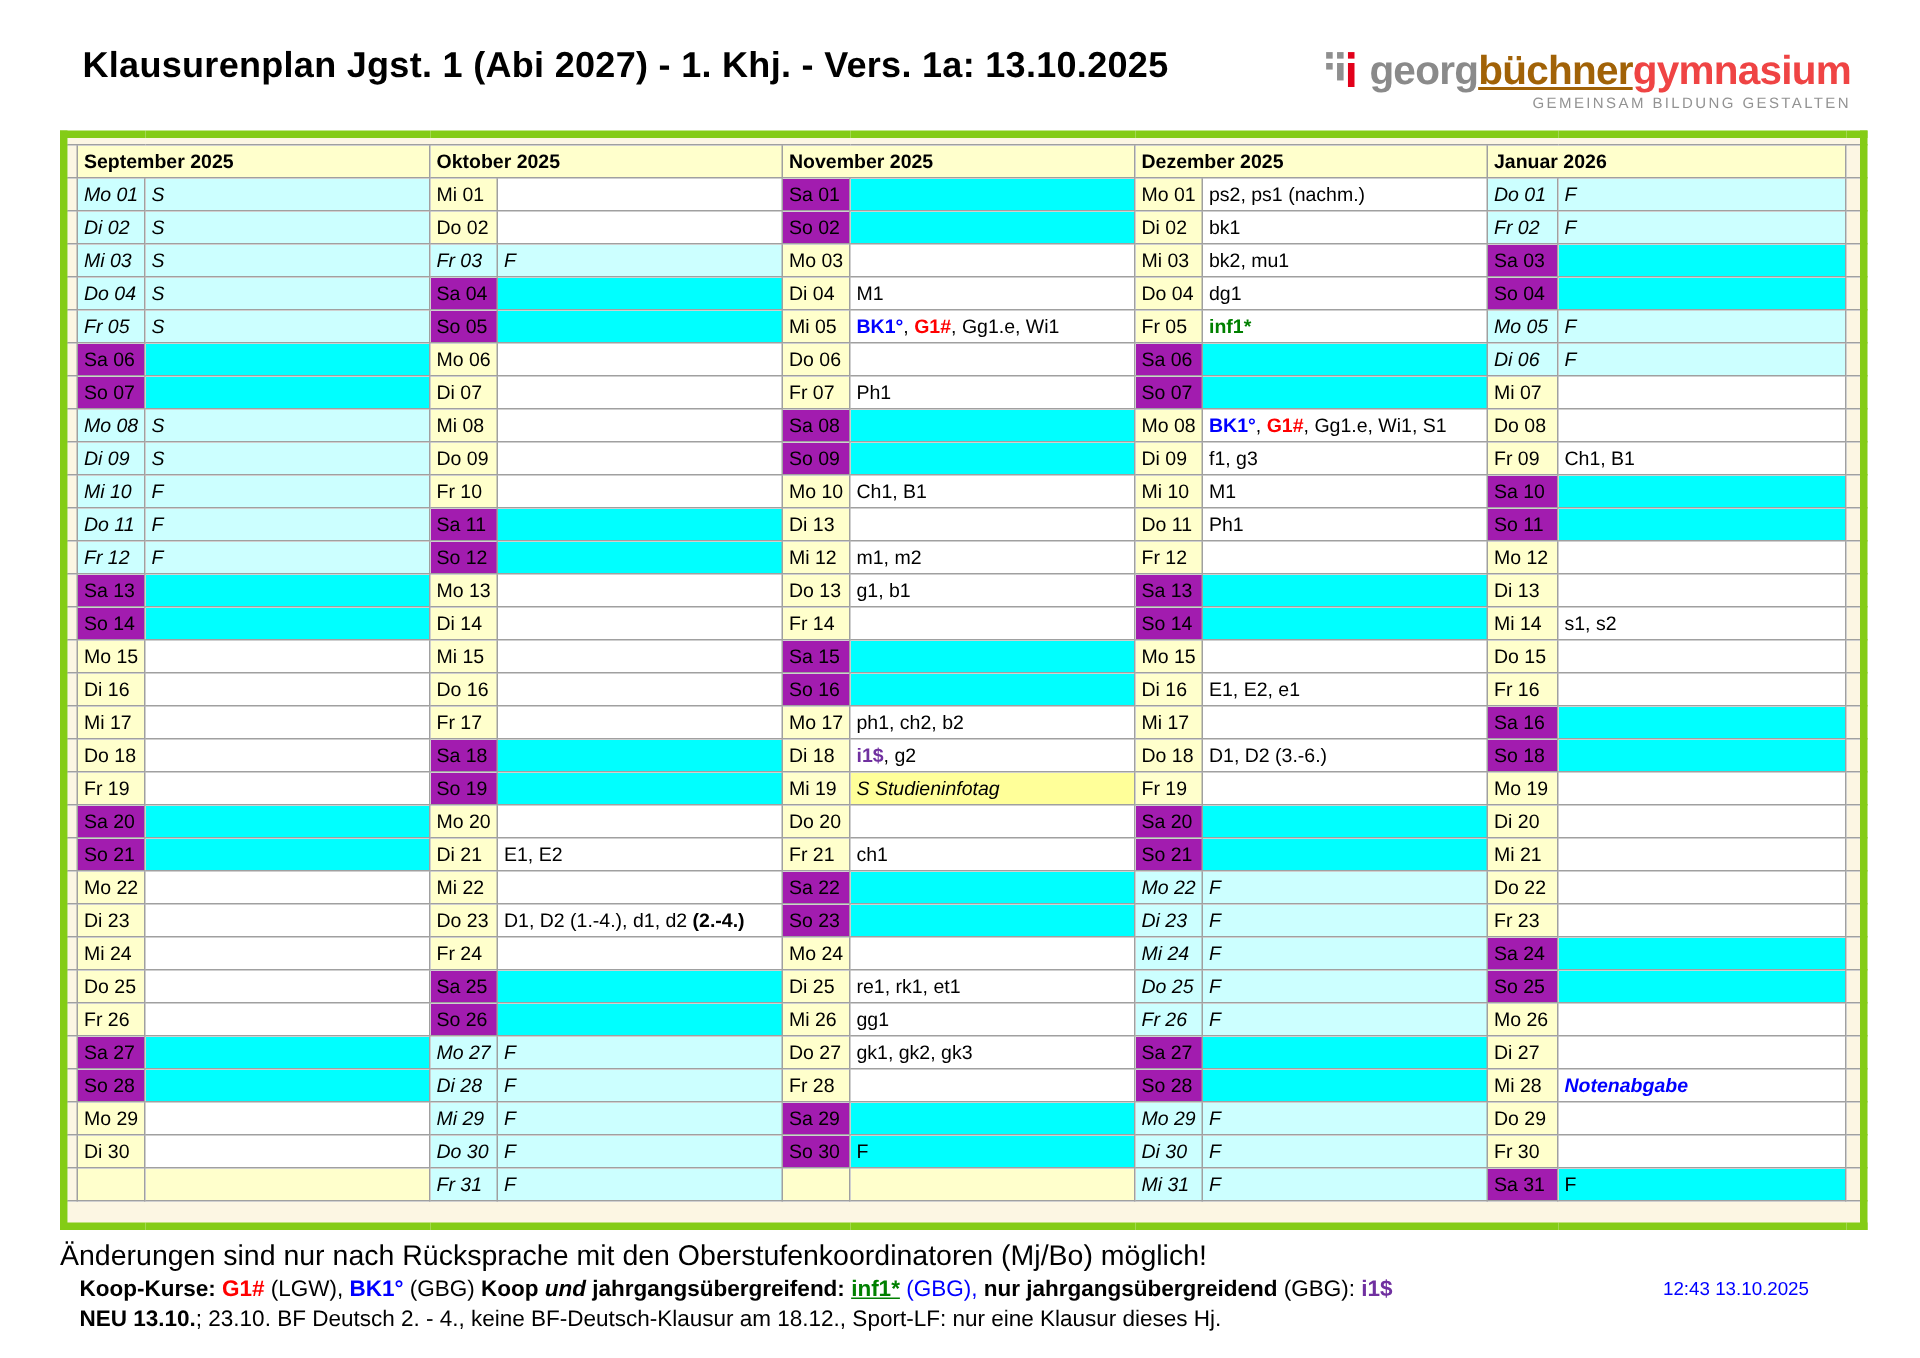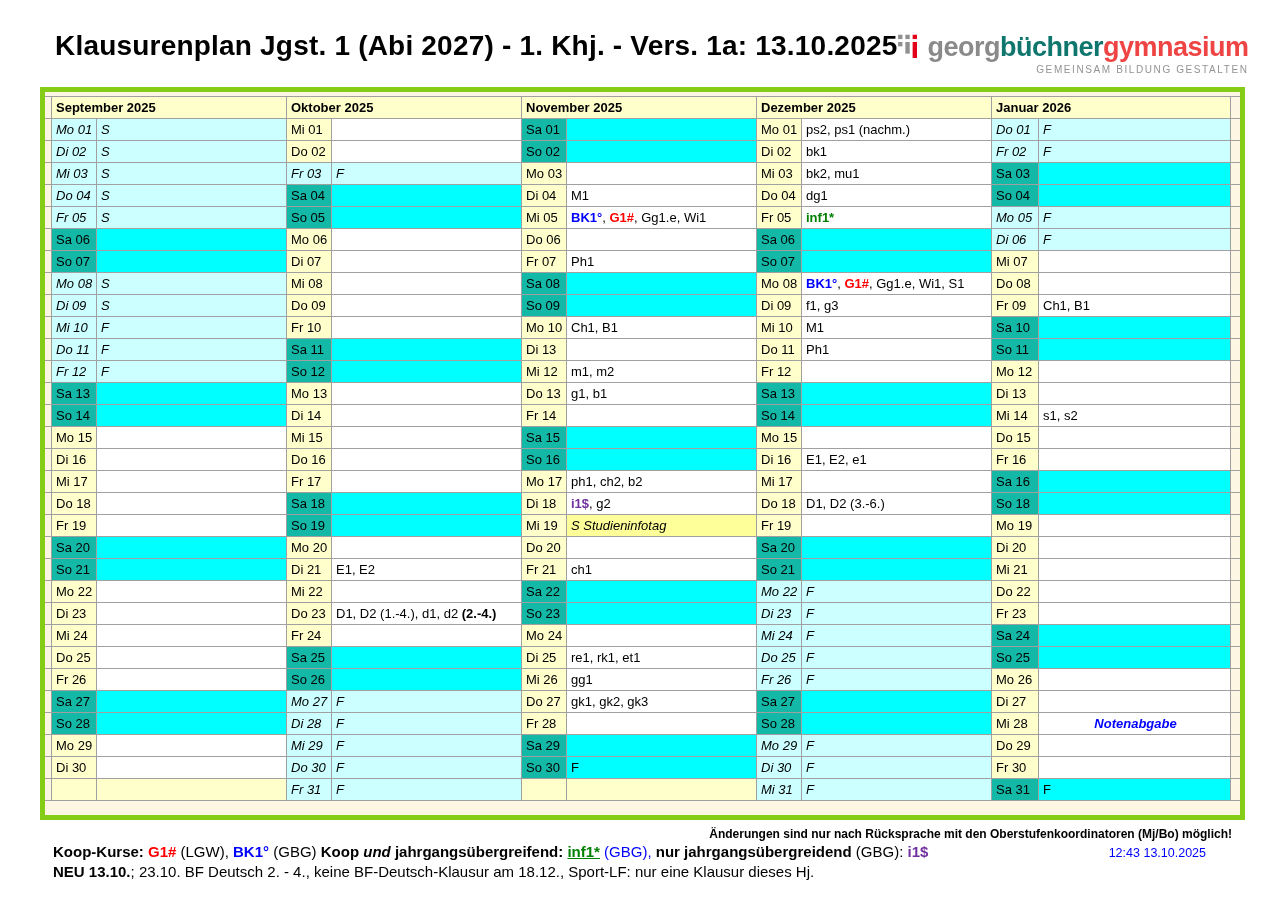"Klausurenplan Jgst. 1 (Abi 2027)" .title { font-size: 28px -> 24px }
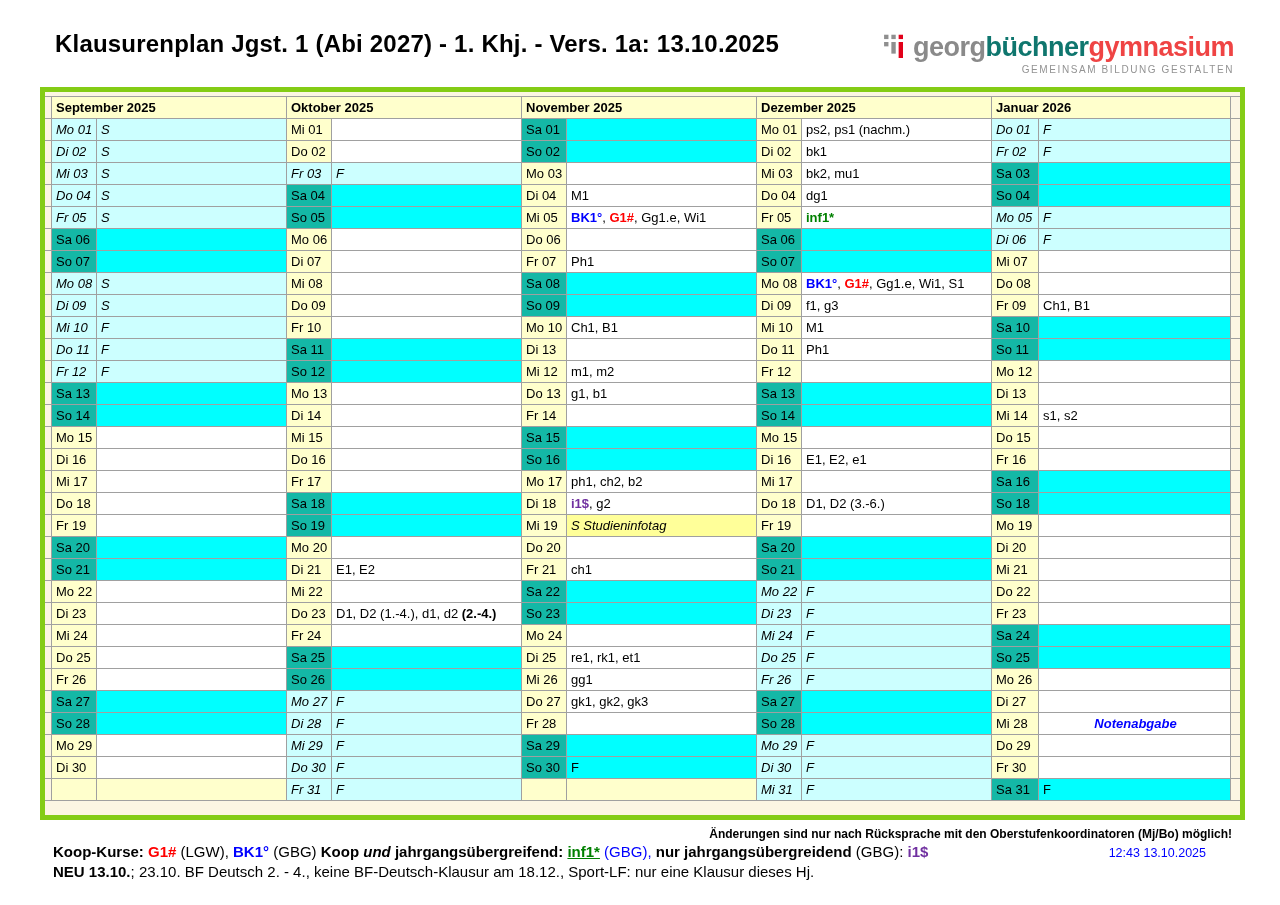"büchner" .lg-buechner { color: #0f766e -> #a16207; text-decoration: none -> underline }
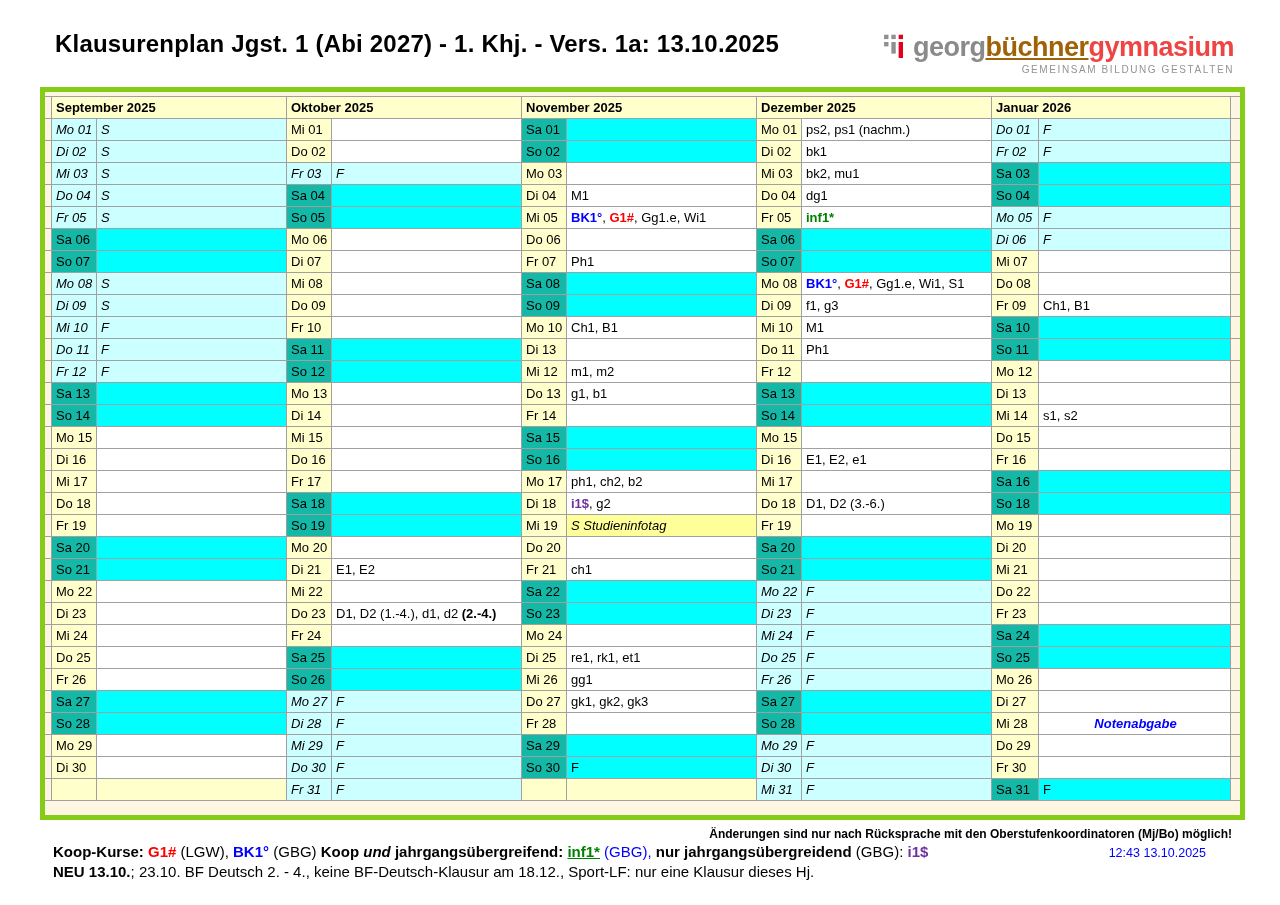"Sa 01" td.d-we { background: #14b8a6 -> #a21caf }
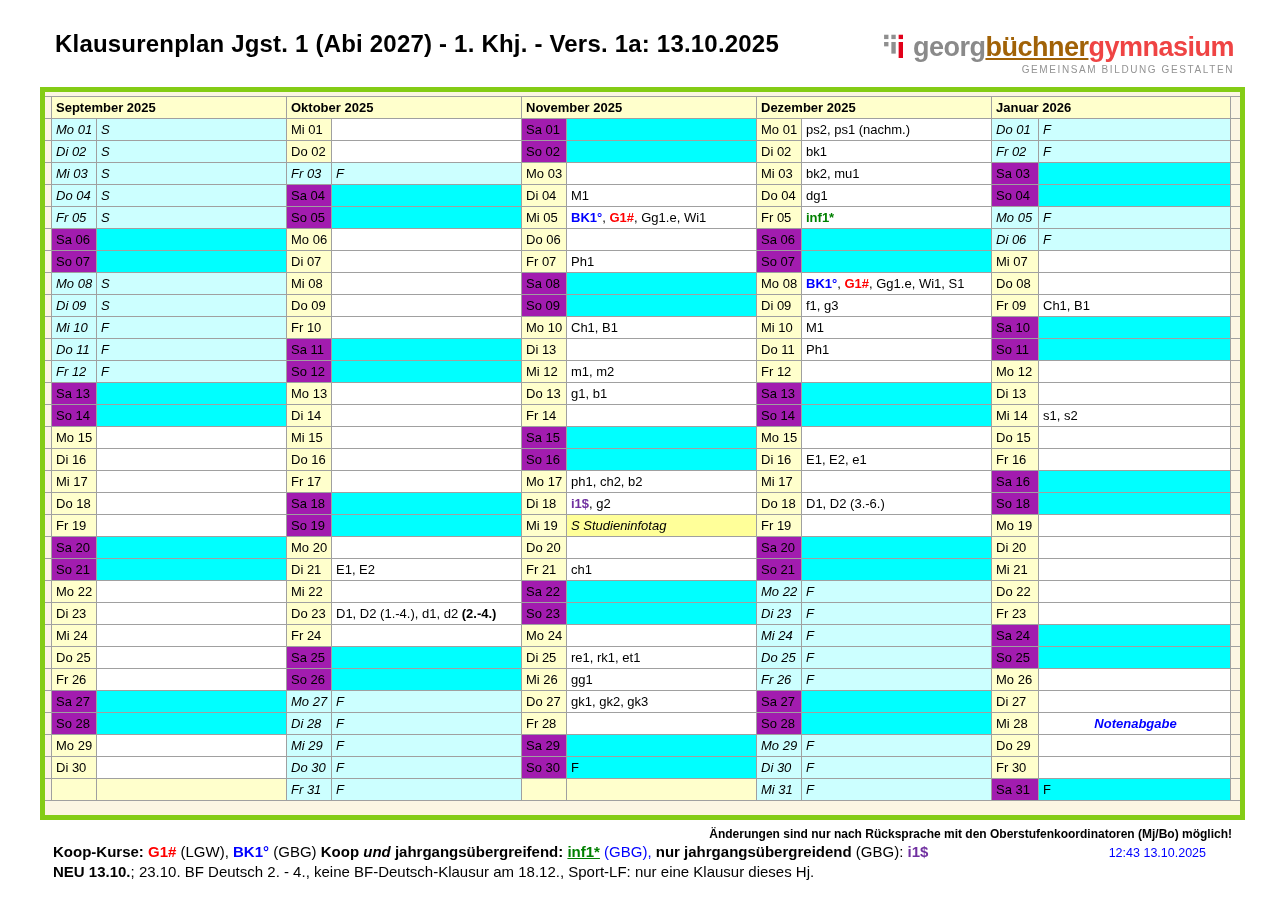"Notenabgabe" td.e-note { text-align: center -> left }
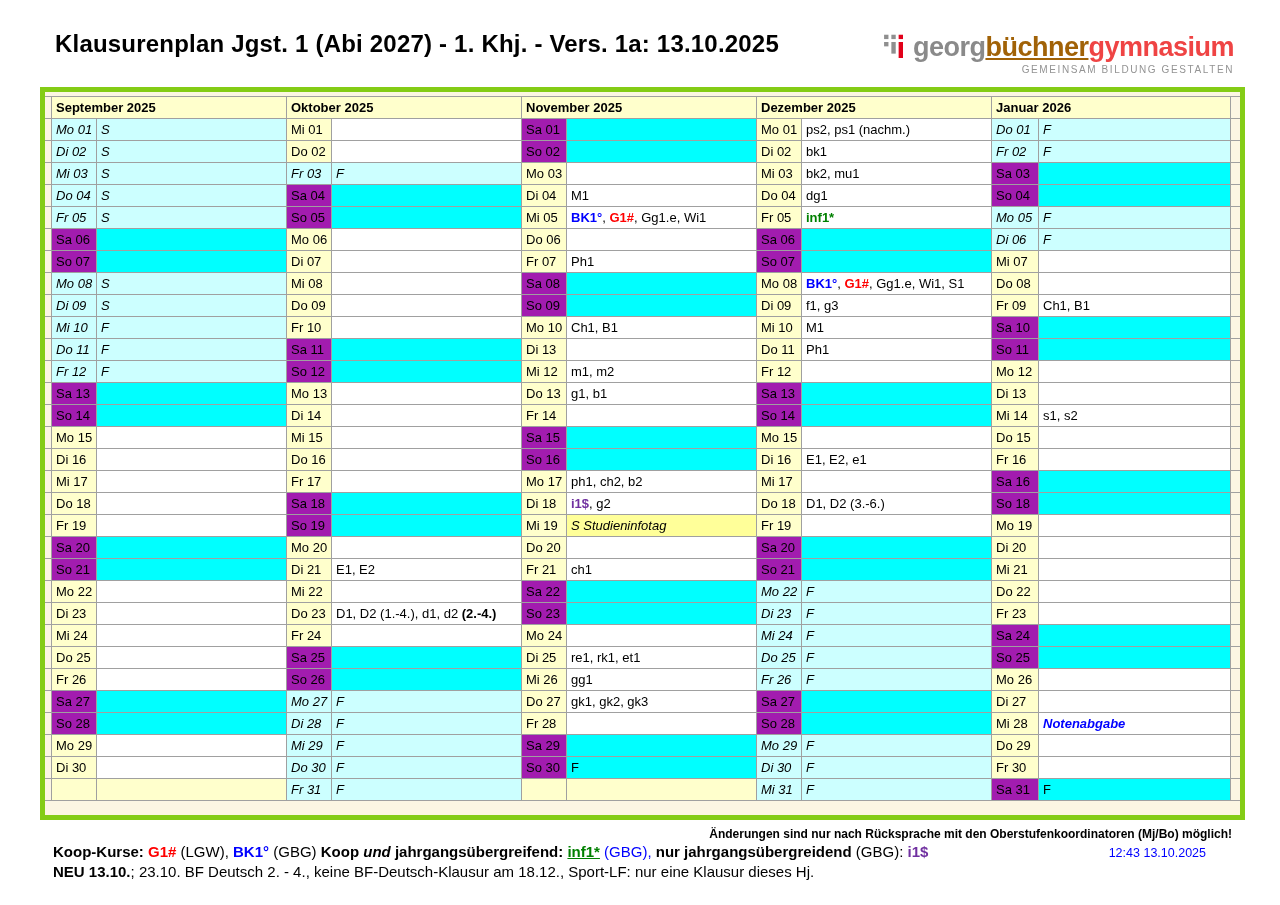"Änderungen sind nur nach Rücksprache" .notice { font-size: 12px -> 19px; font-weight: bold -> normal; text-align: right -> none }
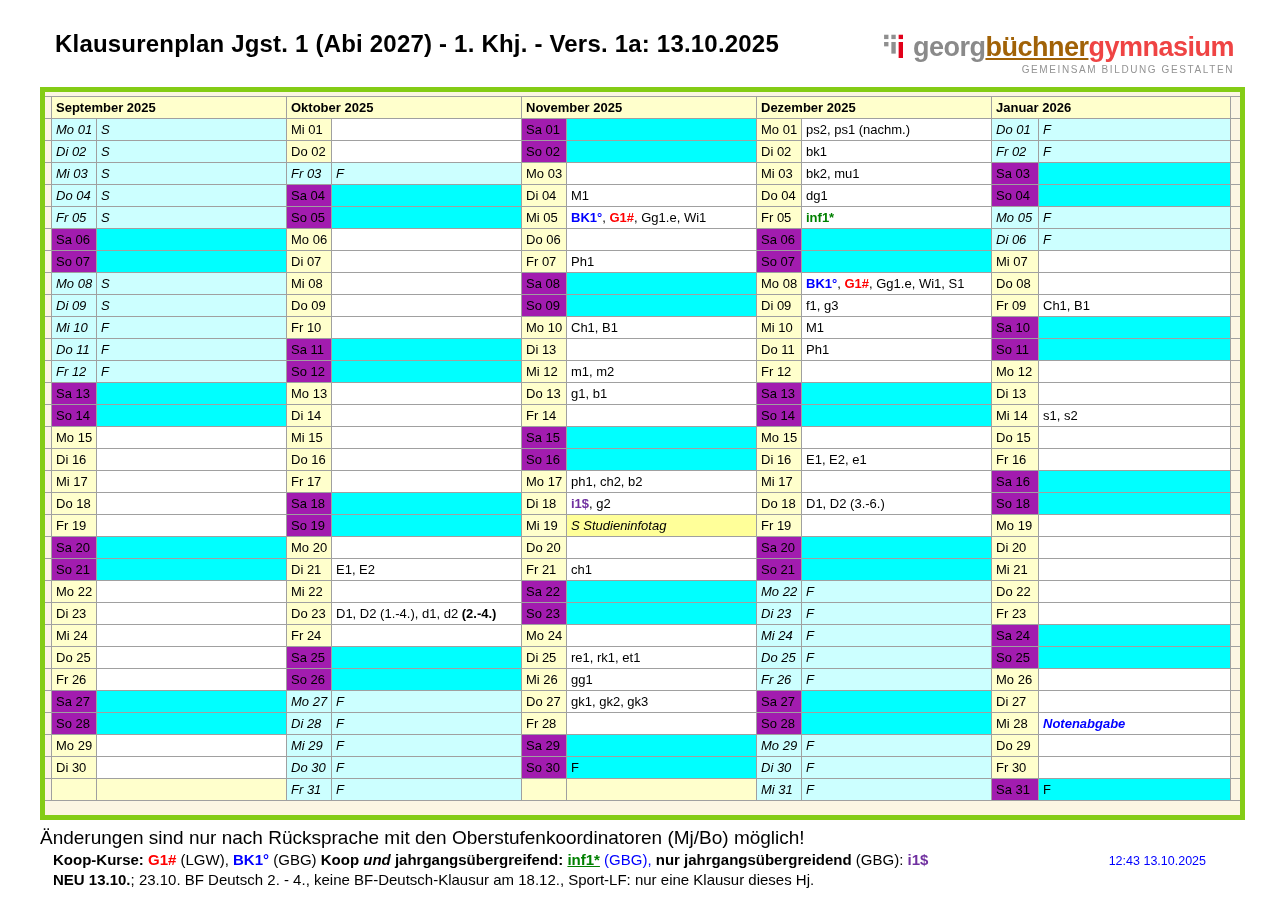"Koop-Kurse: G1# (LGW), BK1° (GBG)" .legend-row { align-items: flex-end -> flex-start }
